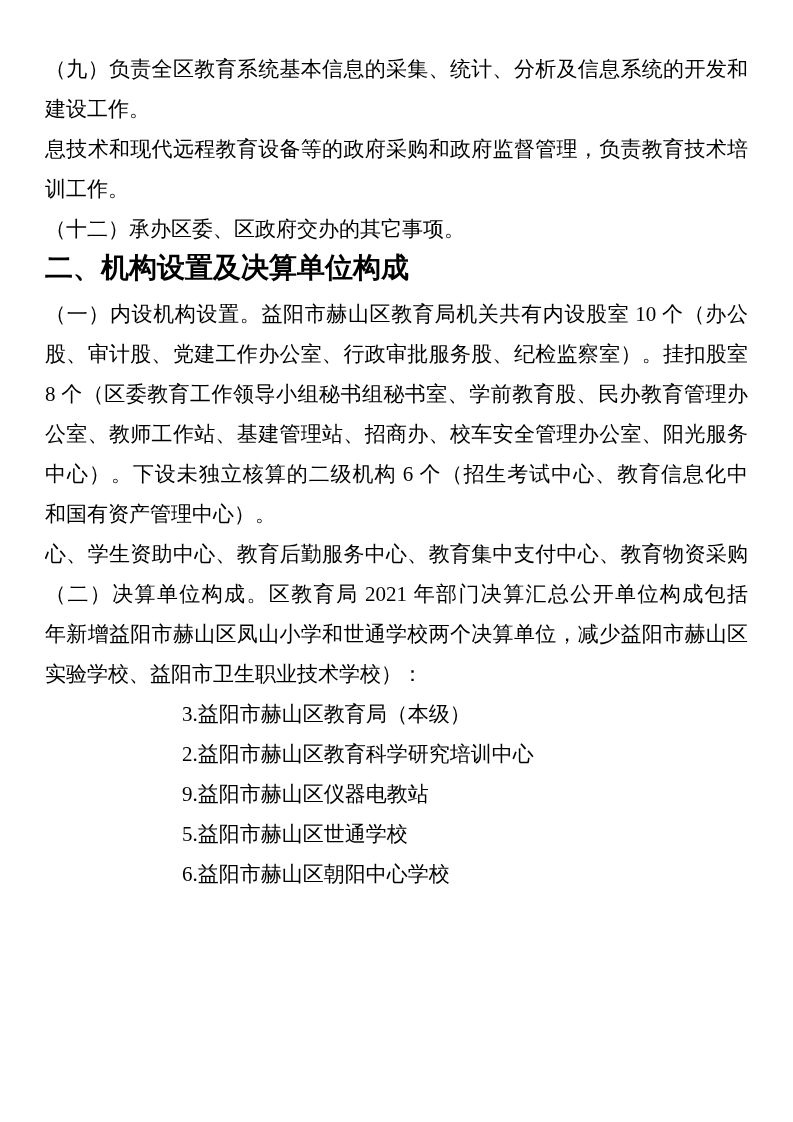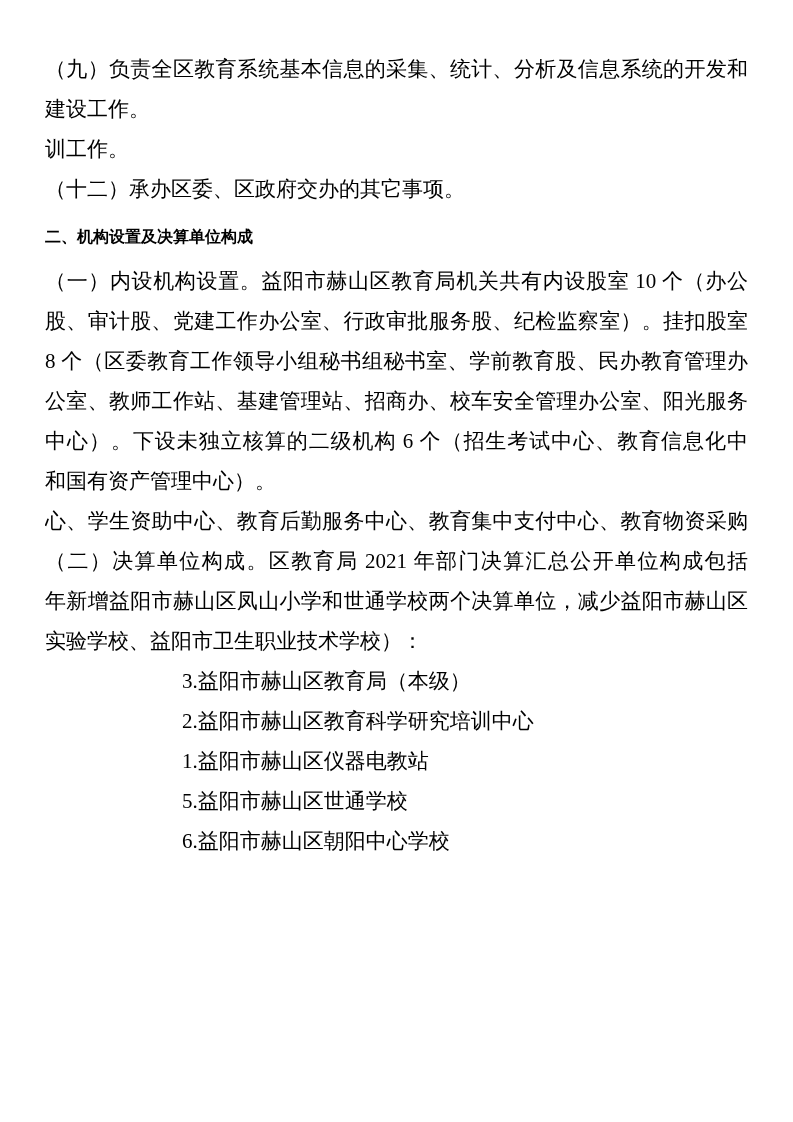"息技术和现代远程教育设备等的政府采购和政府监督管理，负责教育技术培" div.line { html: none -> <div>息技术和现代远程教育设备等的政府采购和政府监督管理，负责教育技术培</div> }
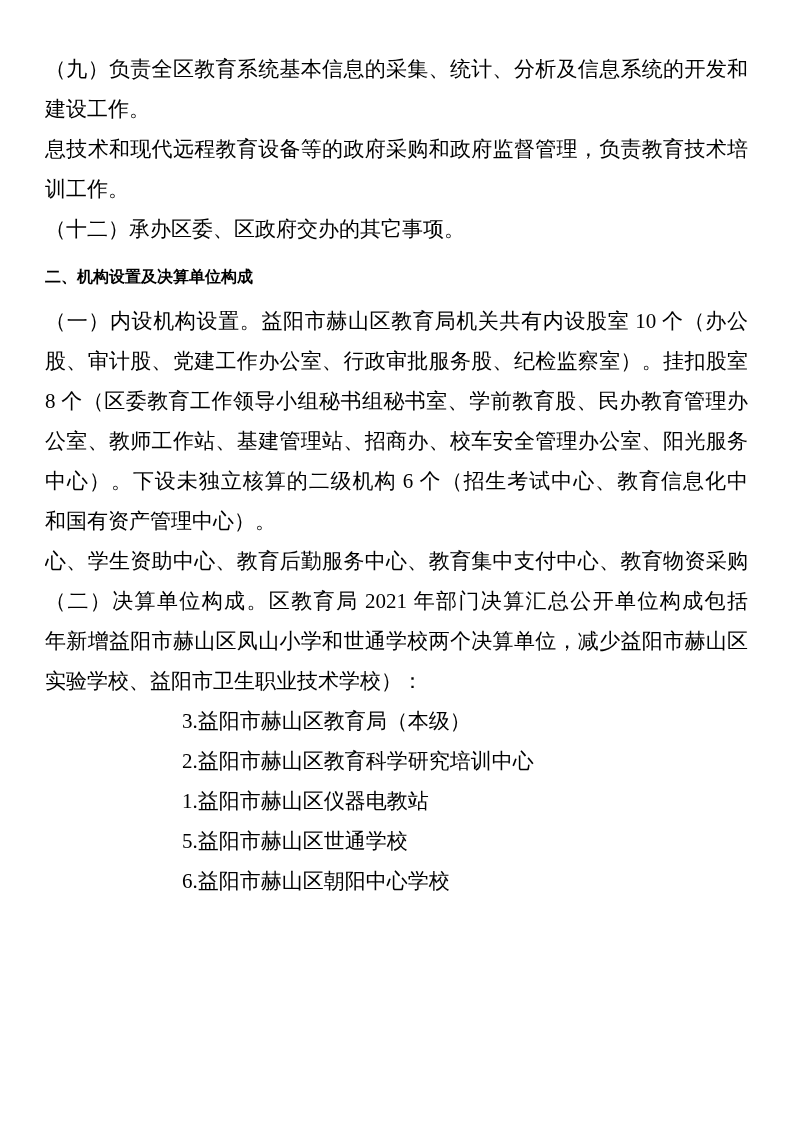"二、机构设置及决算单位构成" .heading { font-family: Liberation Serif, serif -> Liberation Mono, monospace; font-size: 16px -> 28px; margin: 8px 0 4px 0 -> 1px 0 4px 0 }
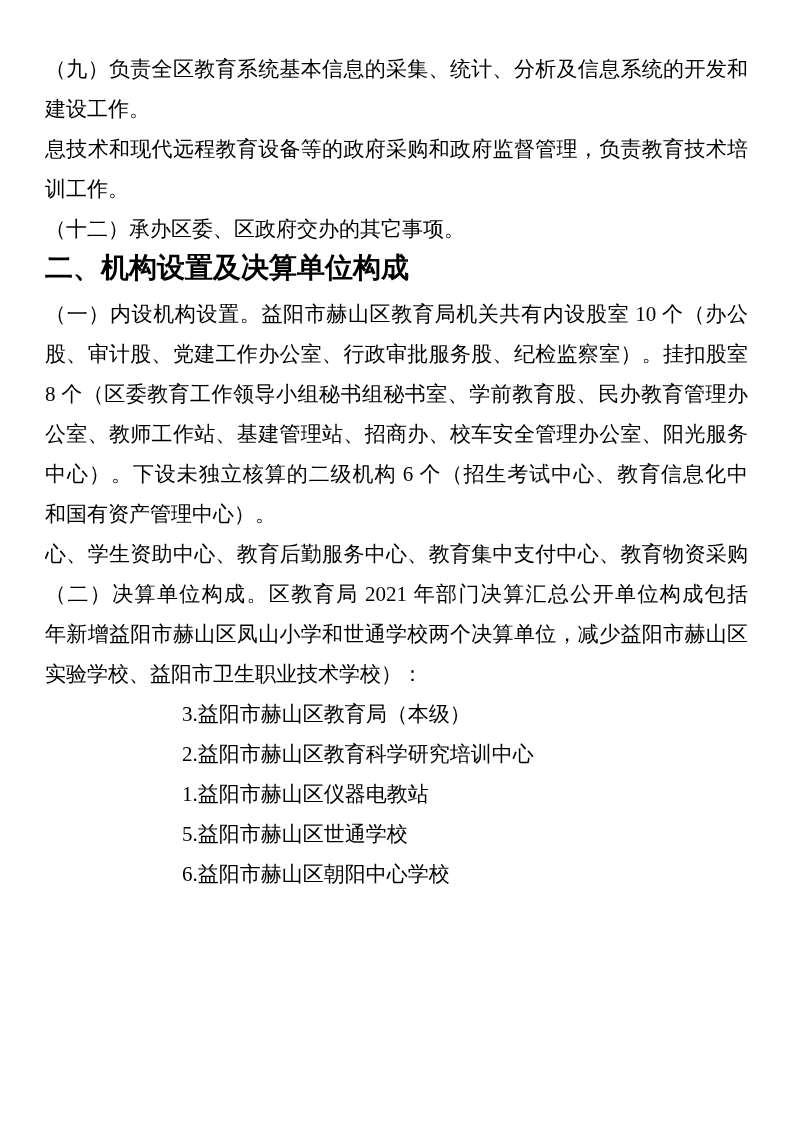"1.益阳市赫山区仪器电教站" div.unit { text: 1 -> 9 }
